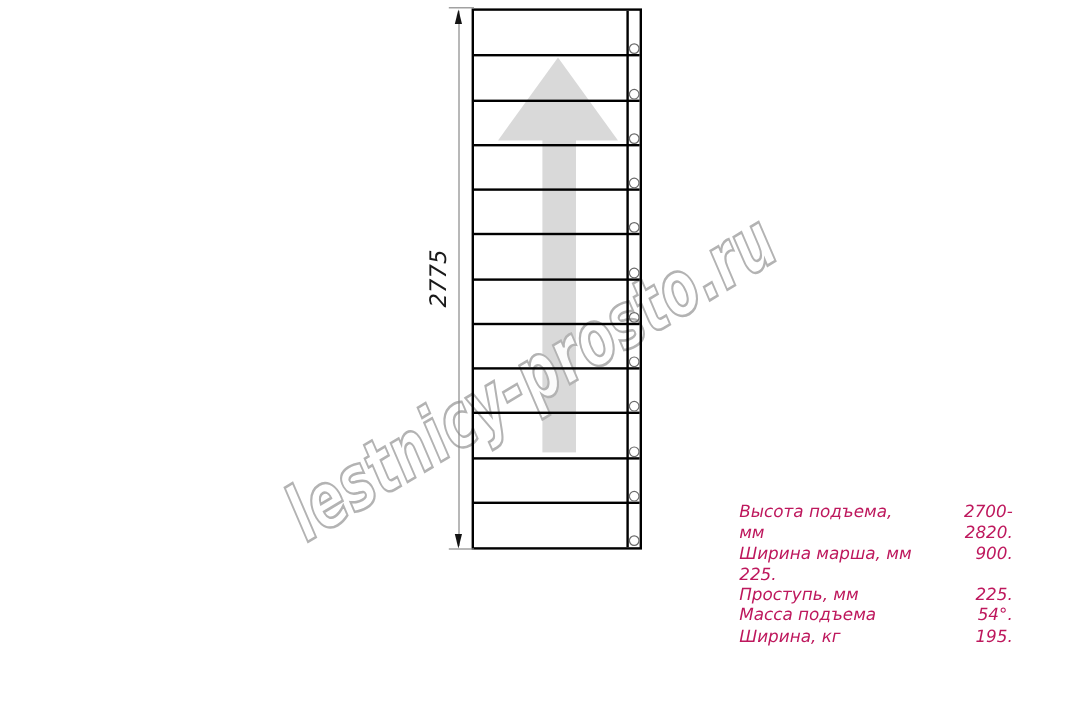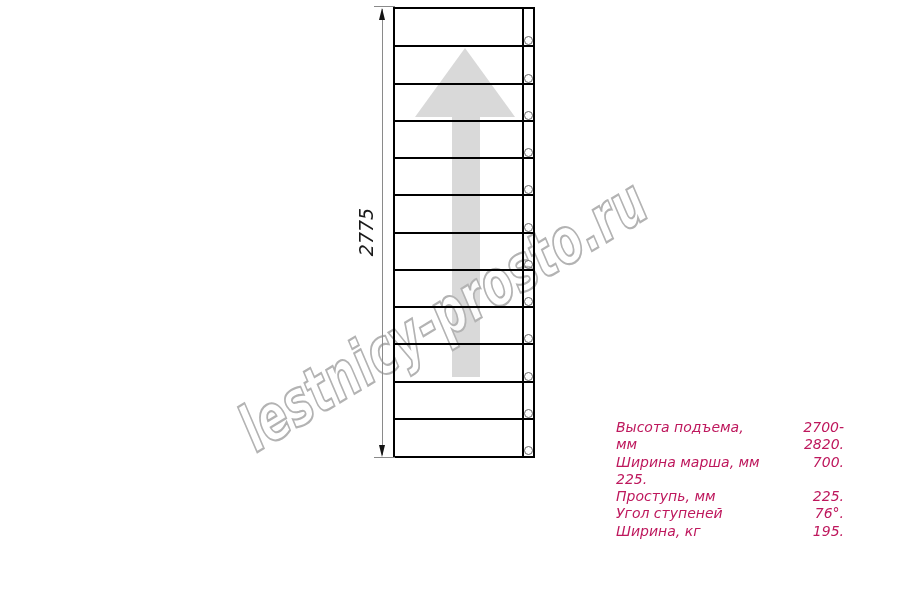"700." span.spec-value { text: 700 -> 900 }
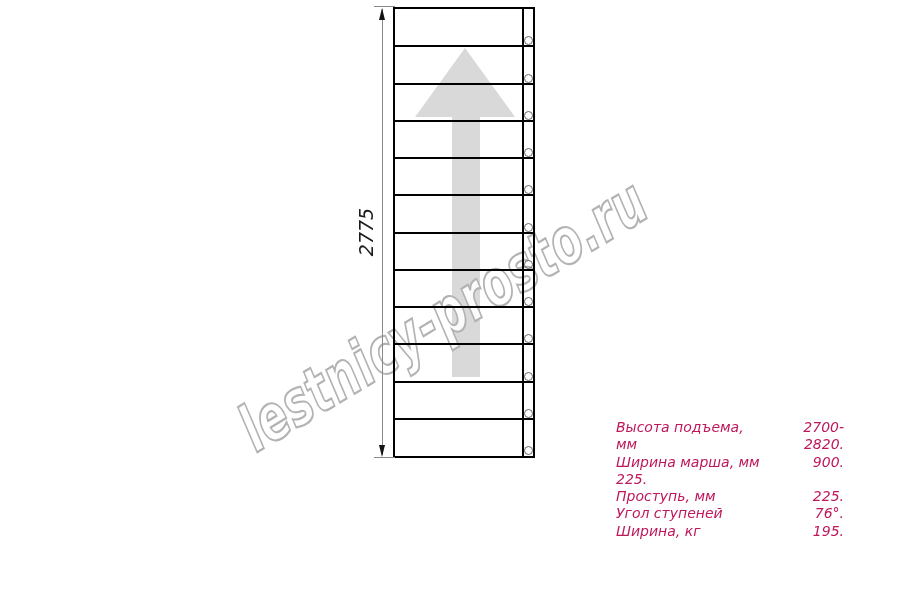"Угол ступеней" span.spec-label { text: Угол ступеней -> Масса подъема }
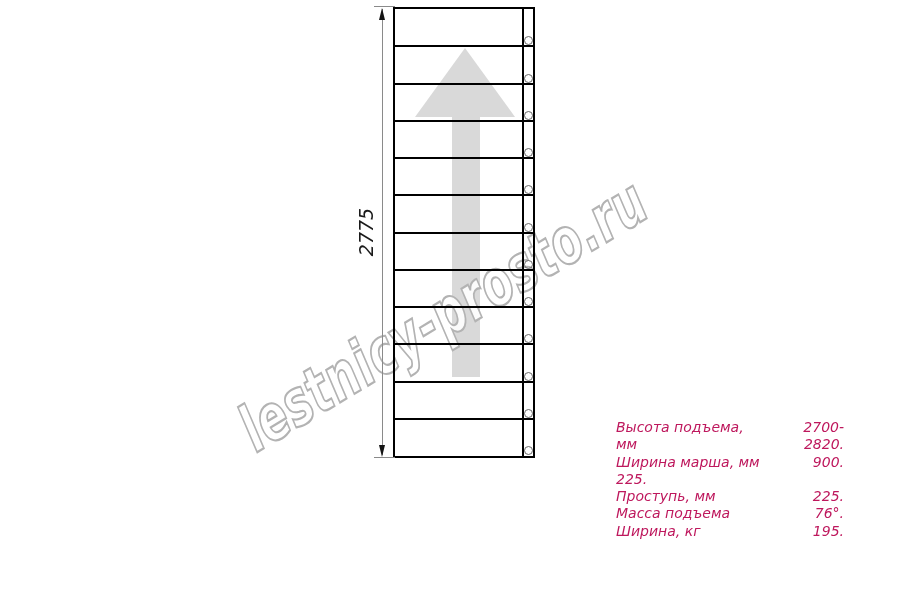"76°." span.spec-value { text: 76 -> 54 }
